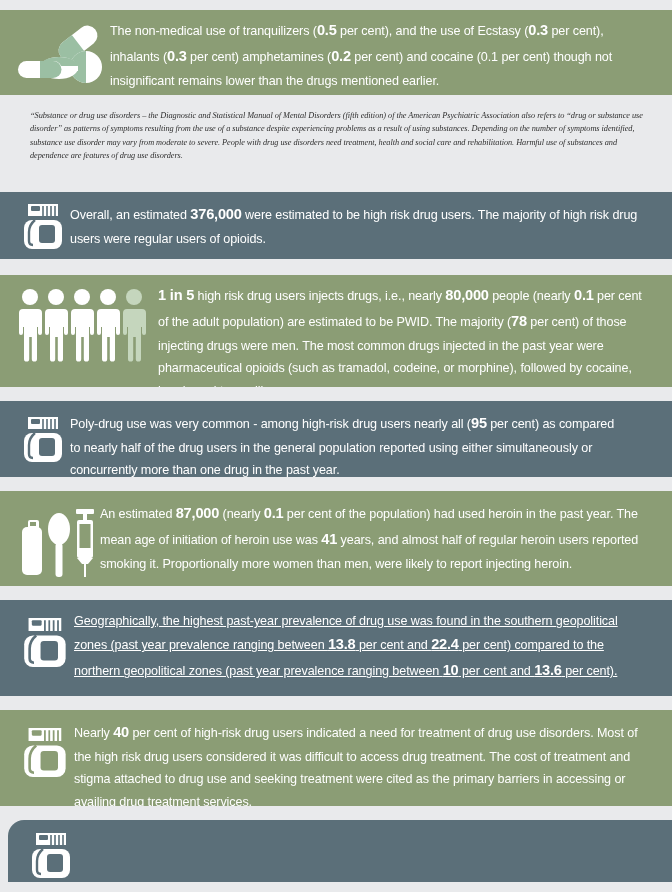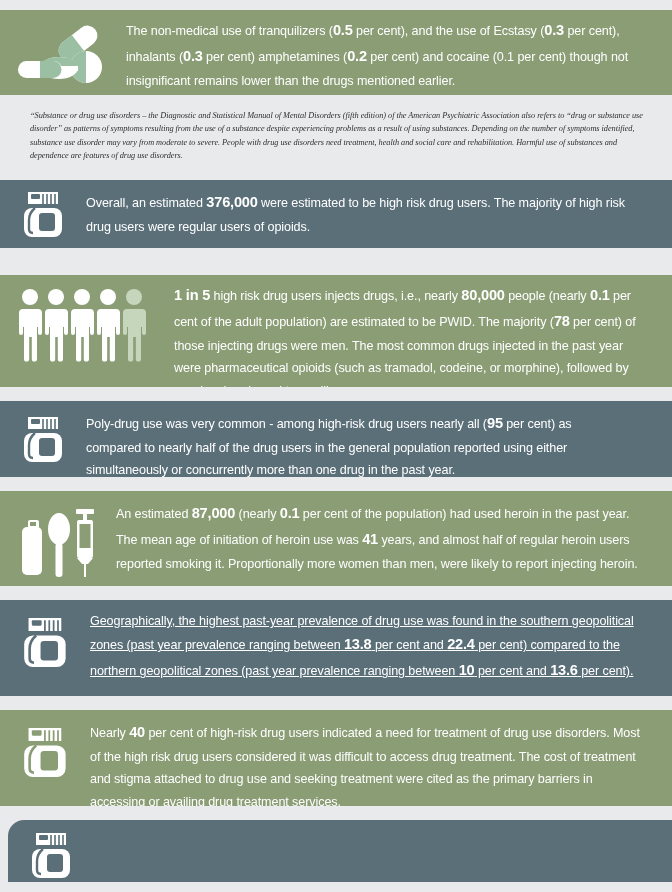"The non-medical use of tranquilizers" .panel { gap: 16px -> none }
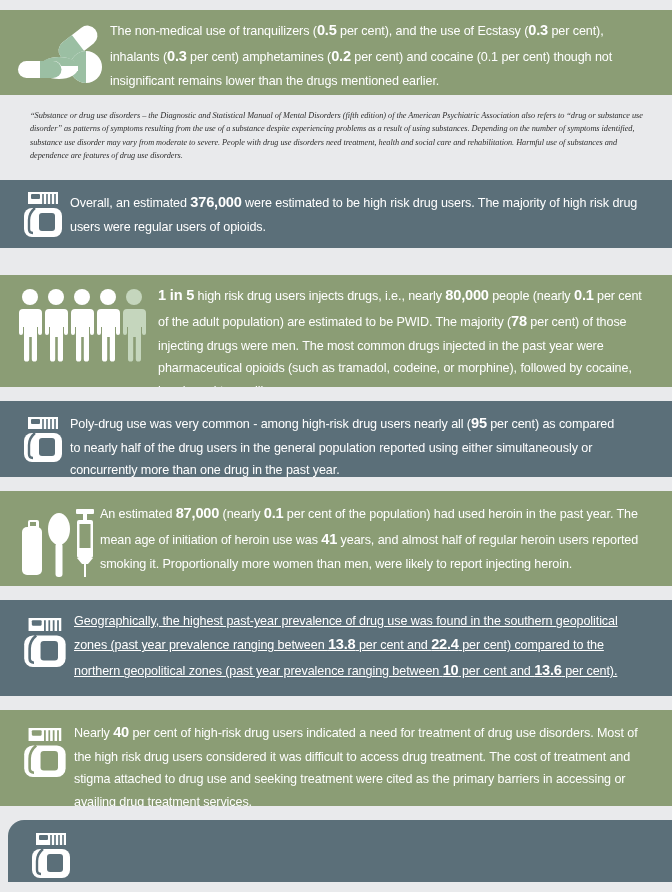"Overall, an estimated 376,000 were" div.panel { top: 180px -> 192px }
